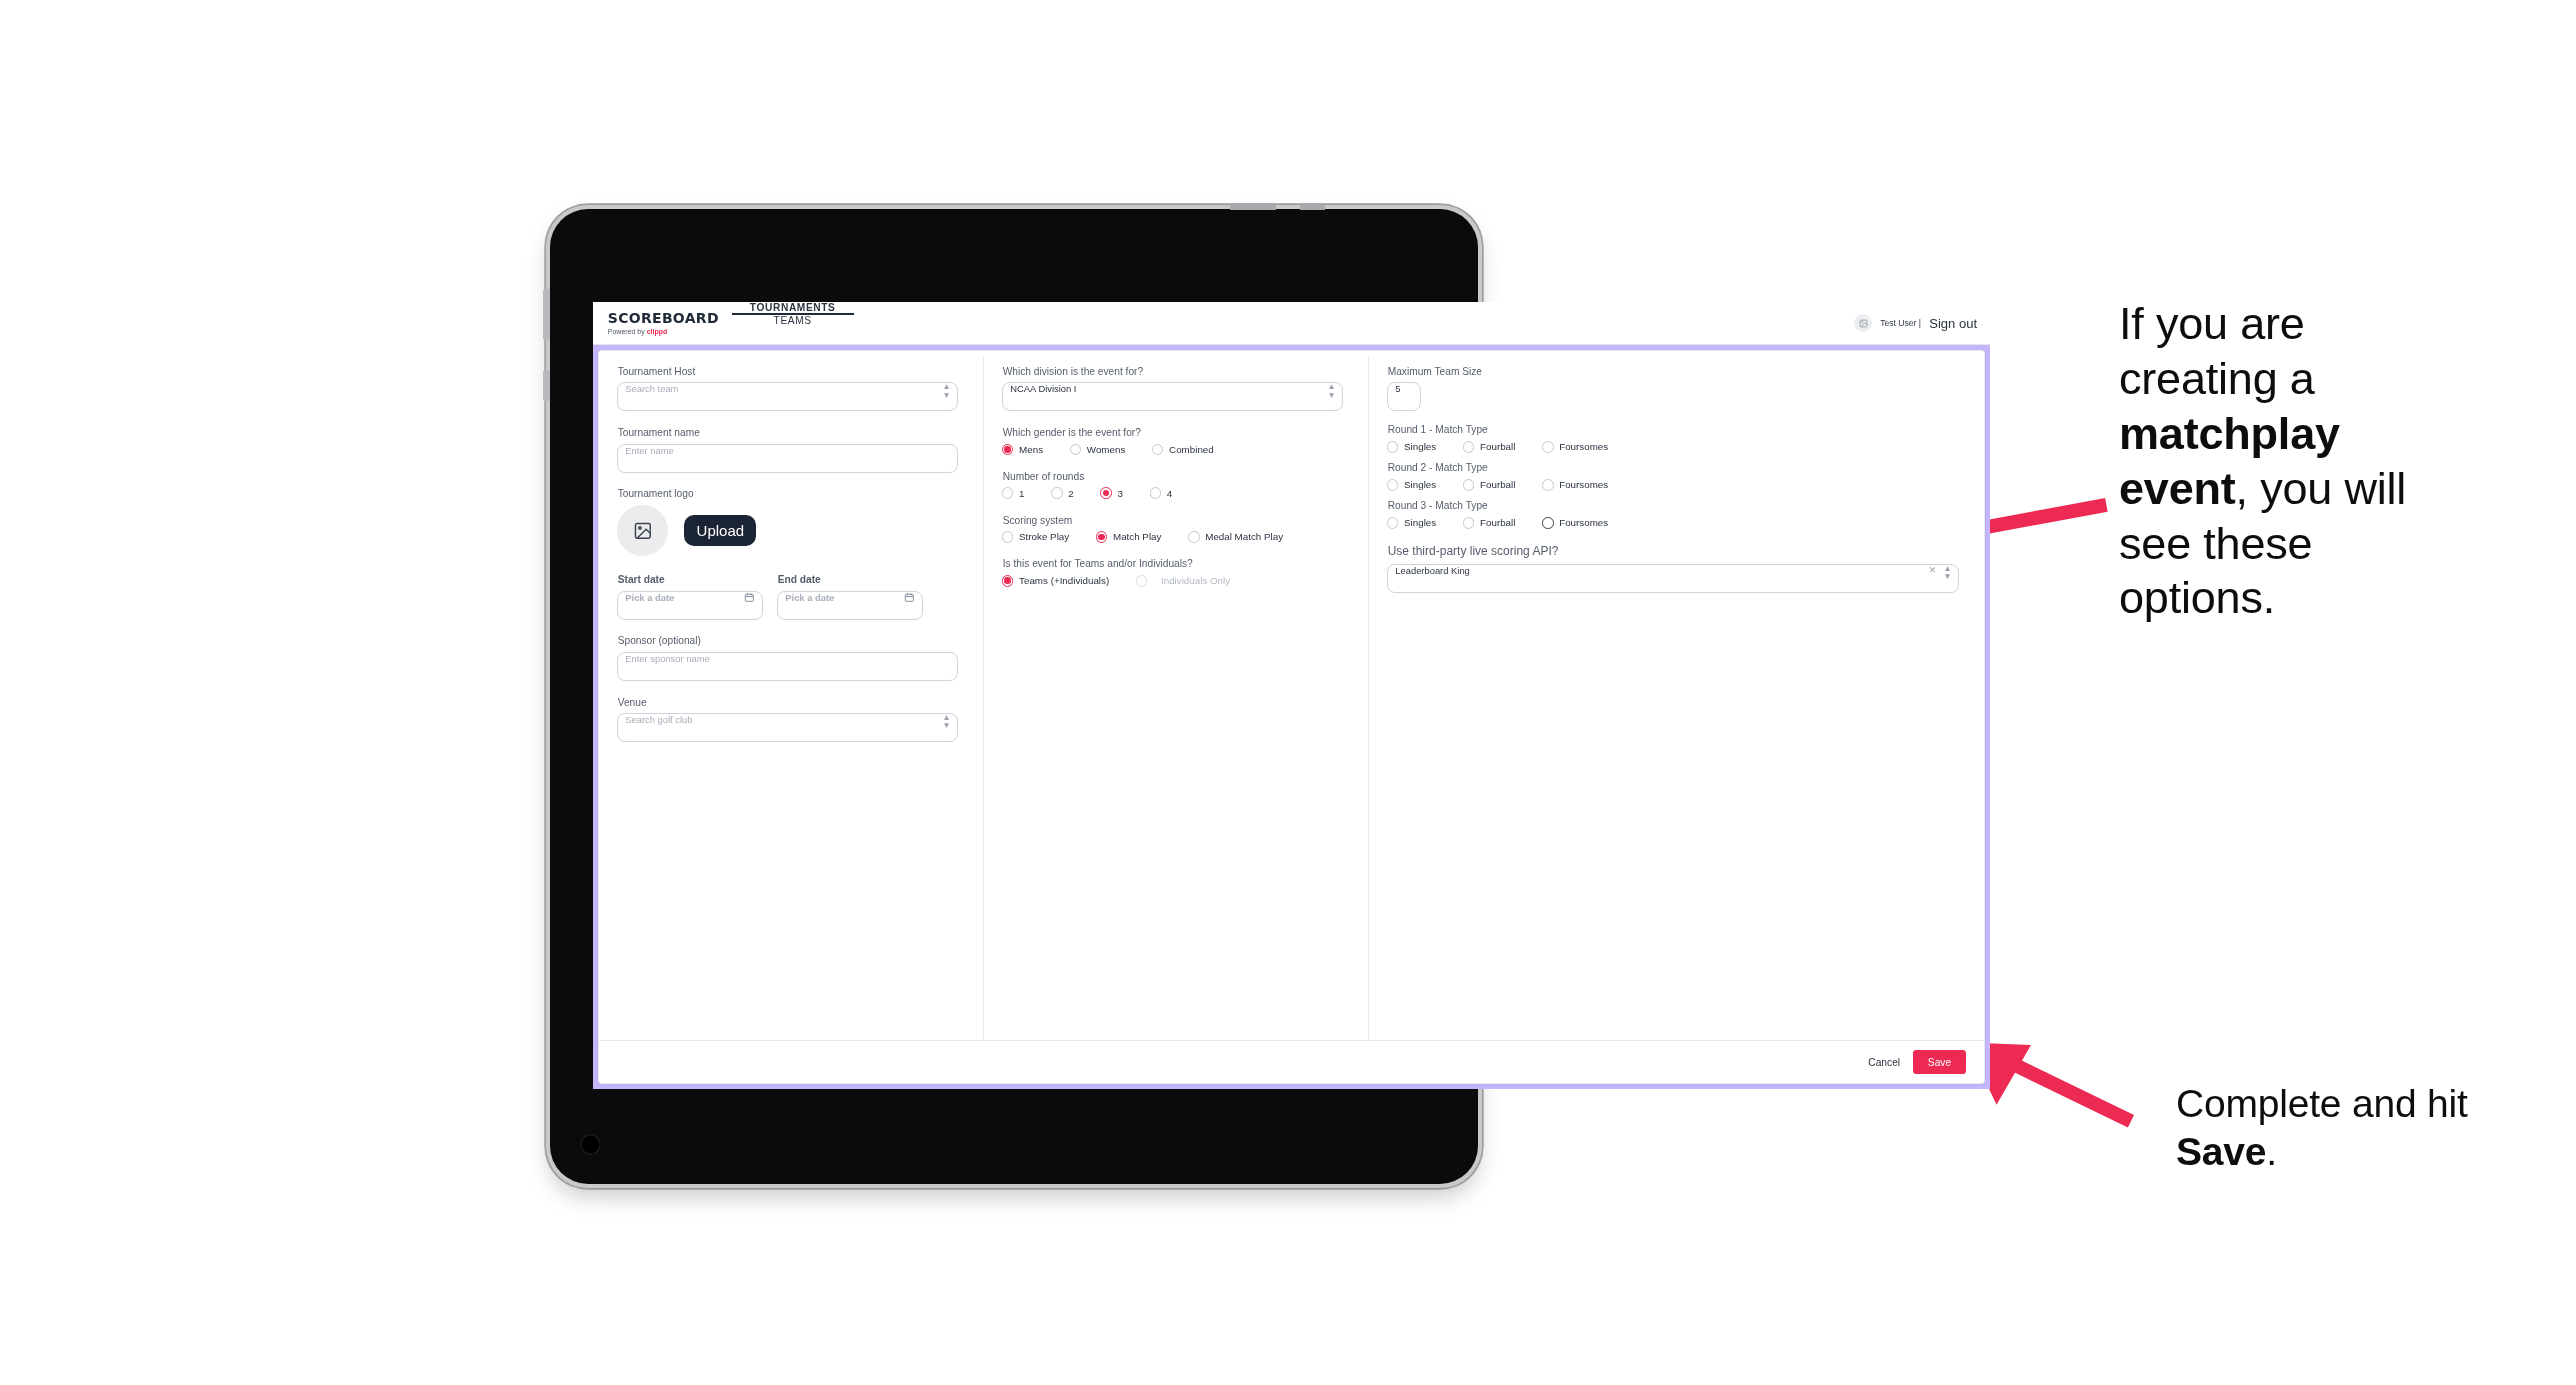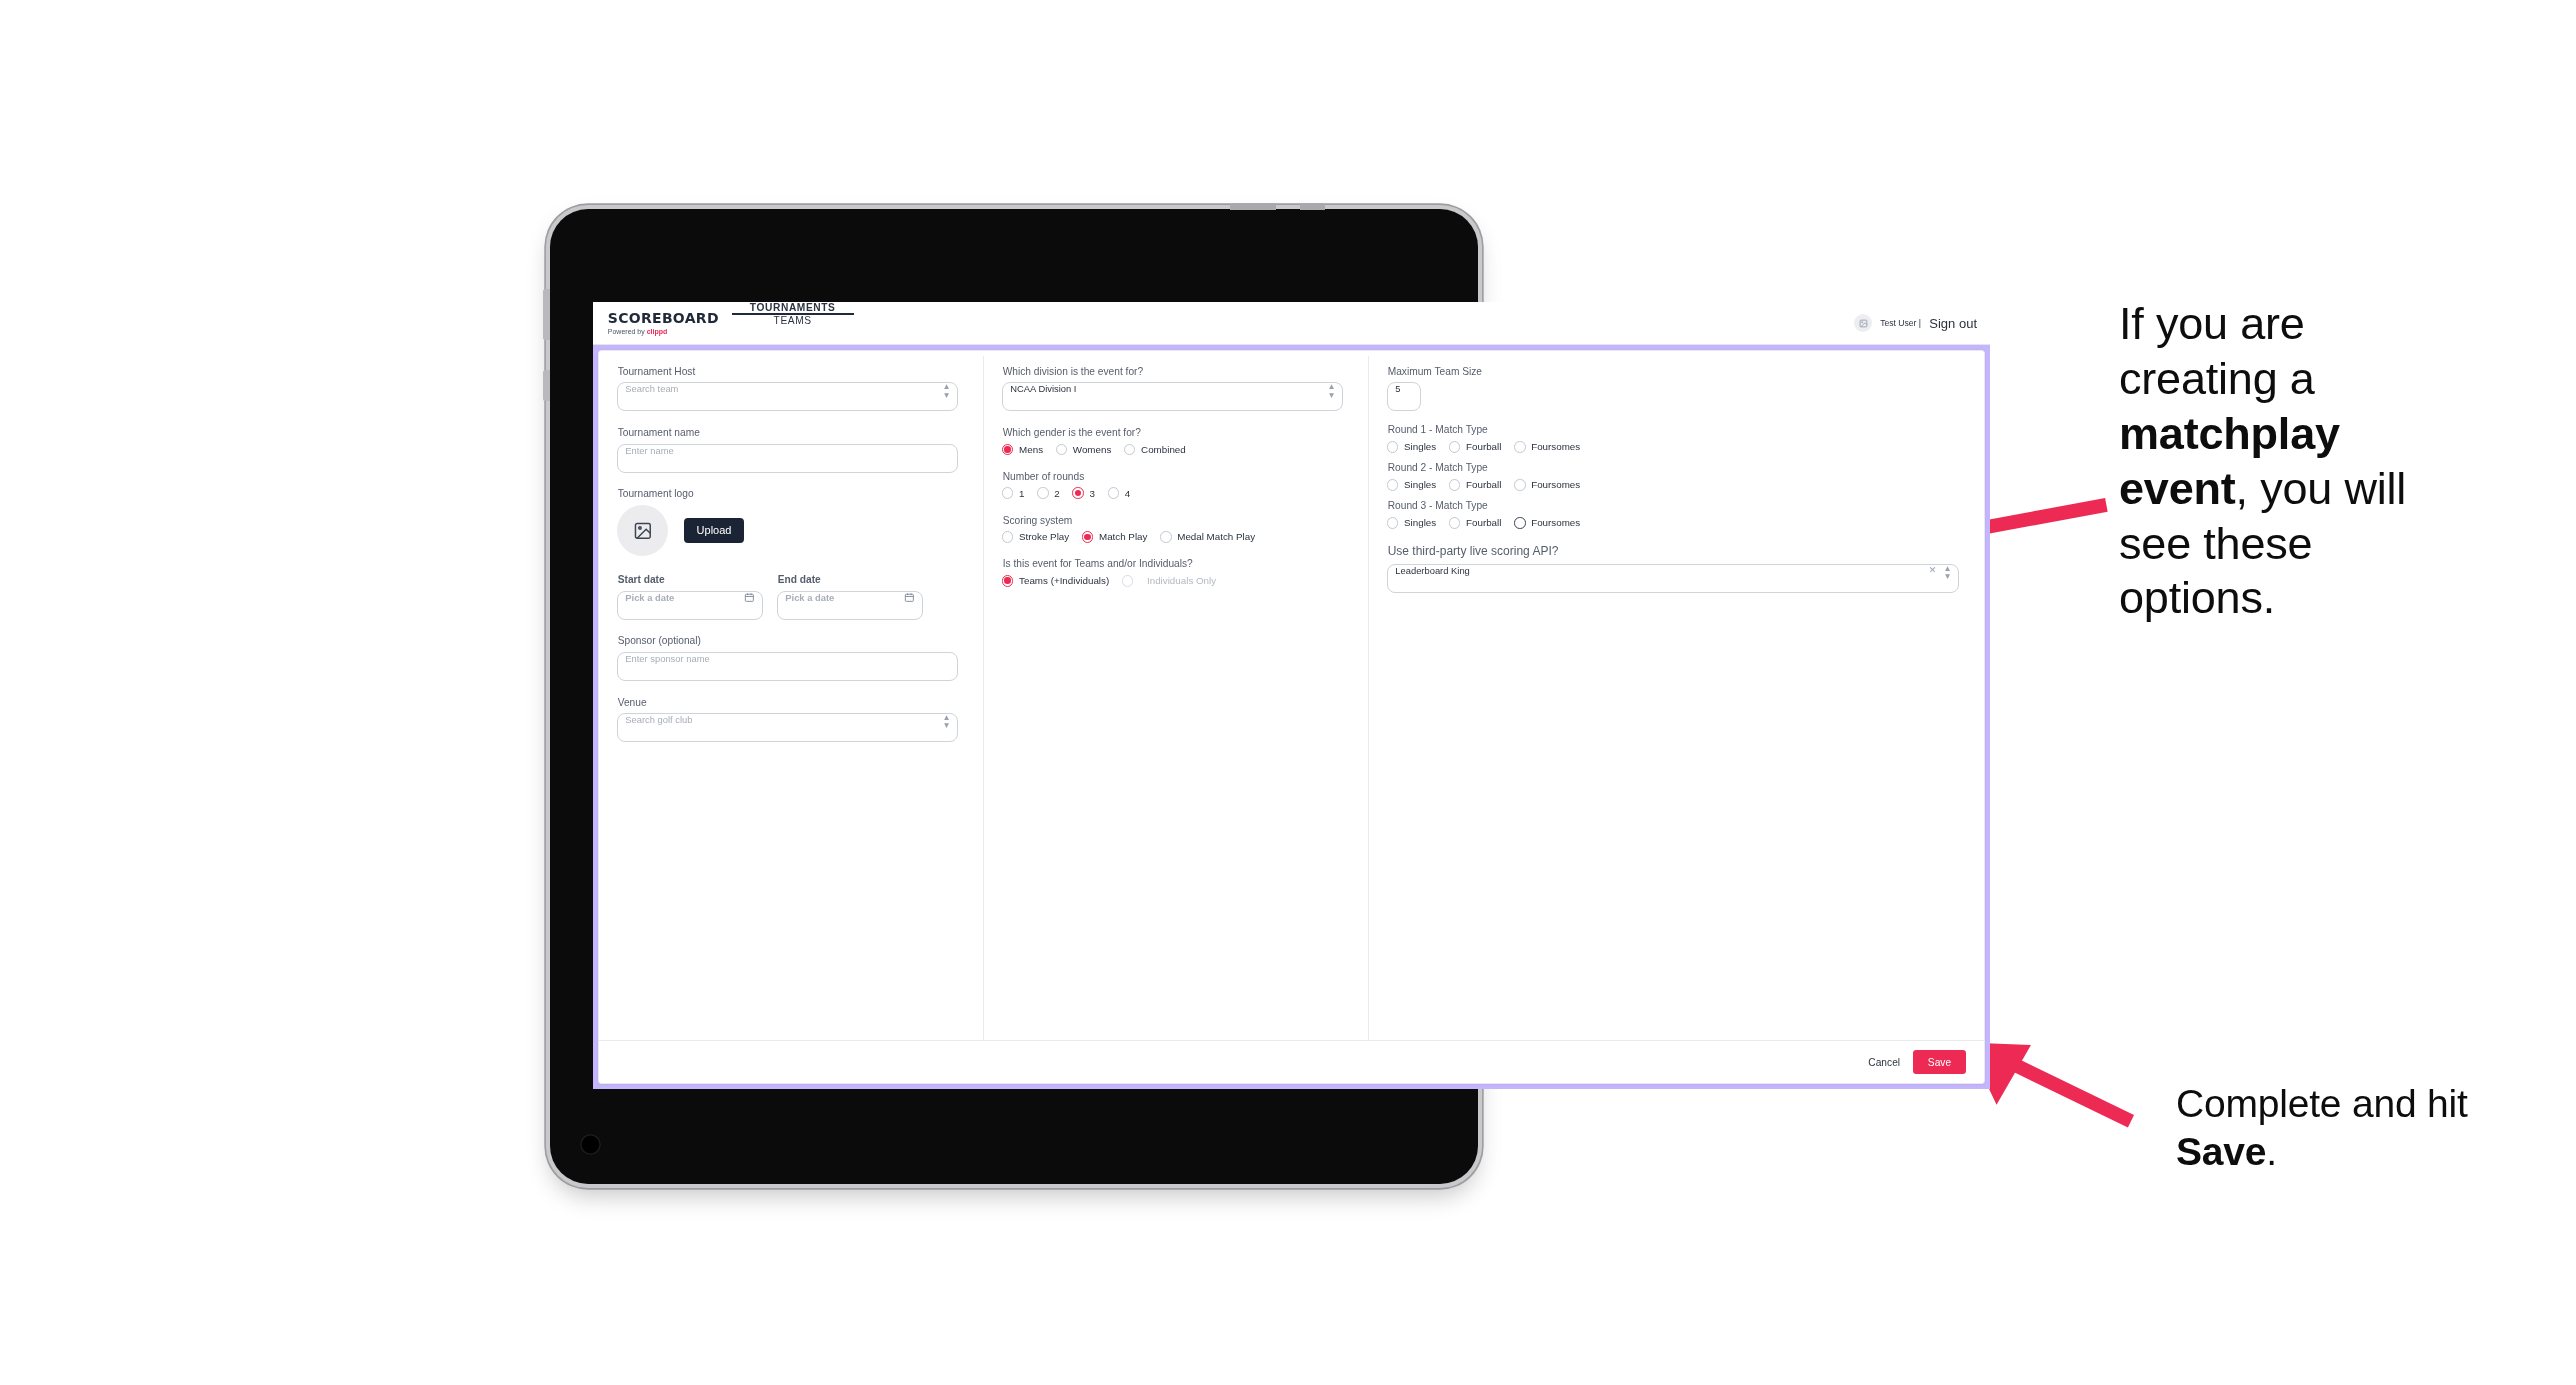"Mens" .radio-row { gap: 6px -> 20px }
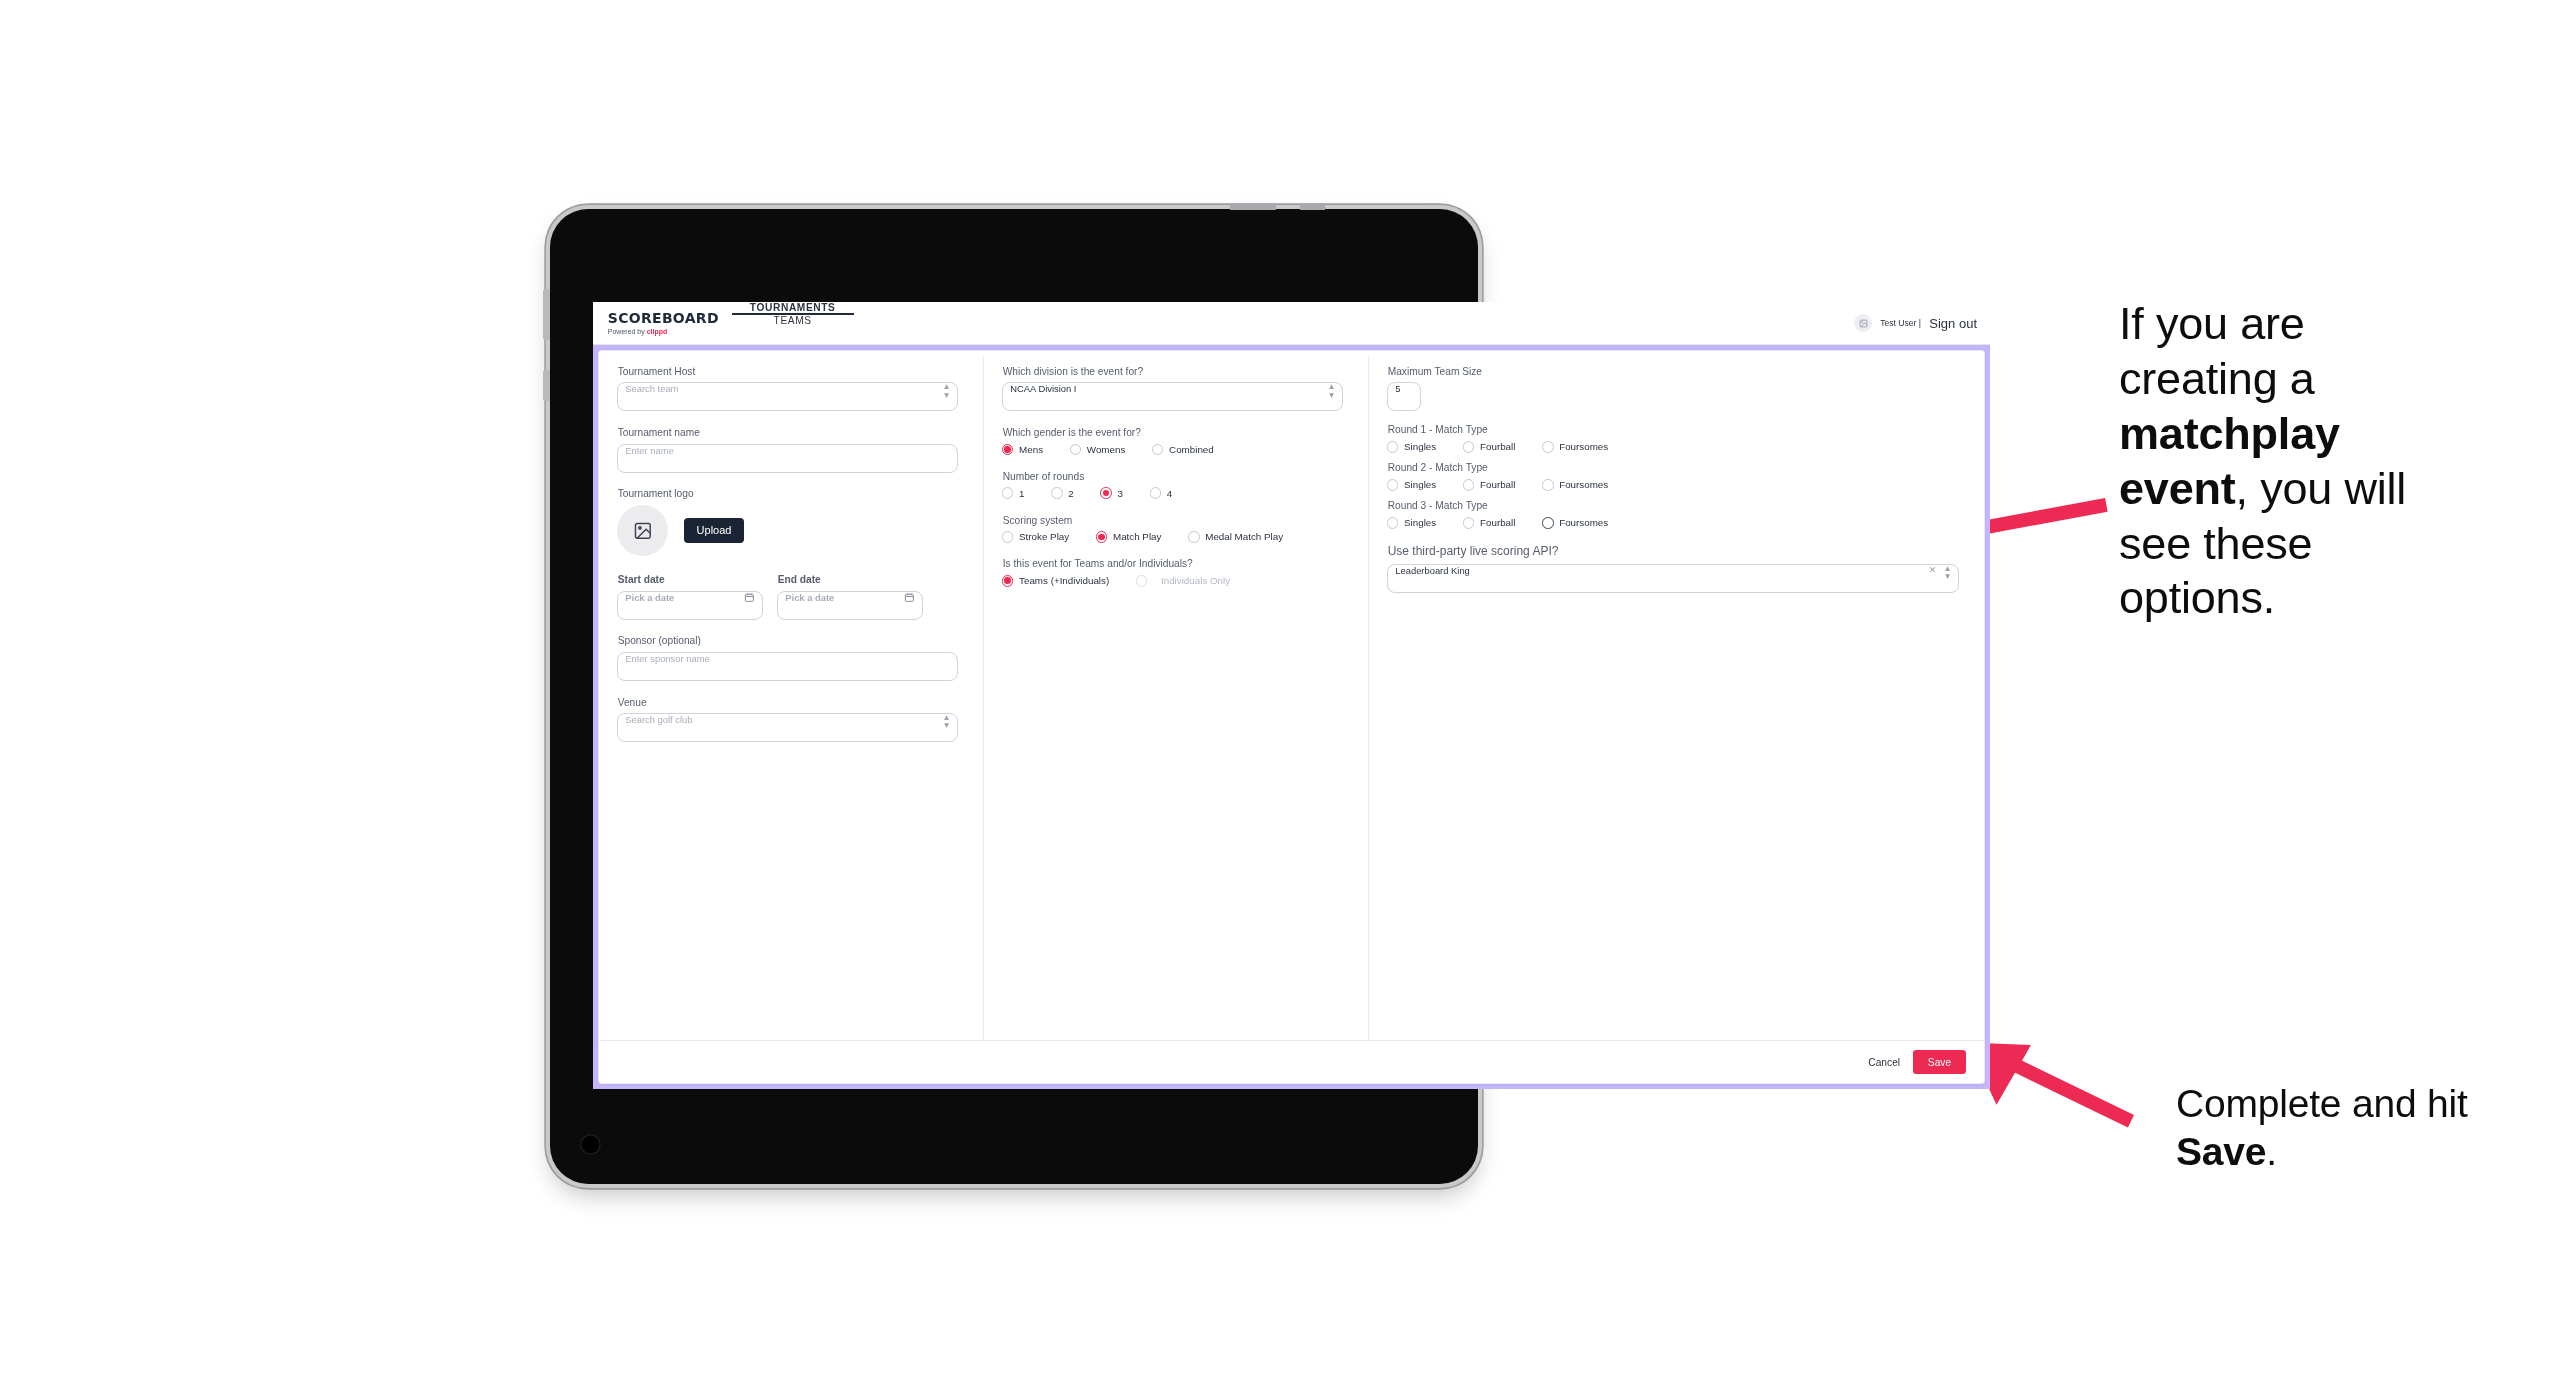"Upload" .btn-upload { border-radius: 4px -> 10px; font-size: 11px -> 15px }
